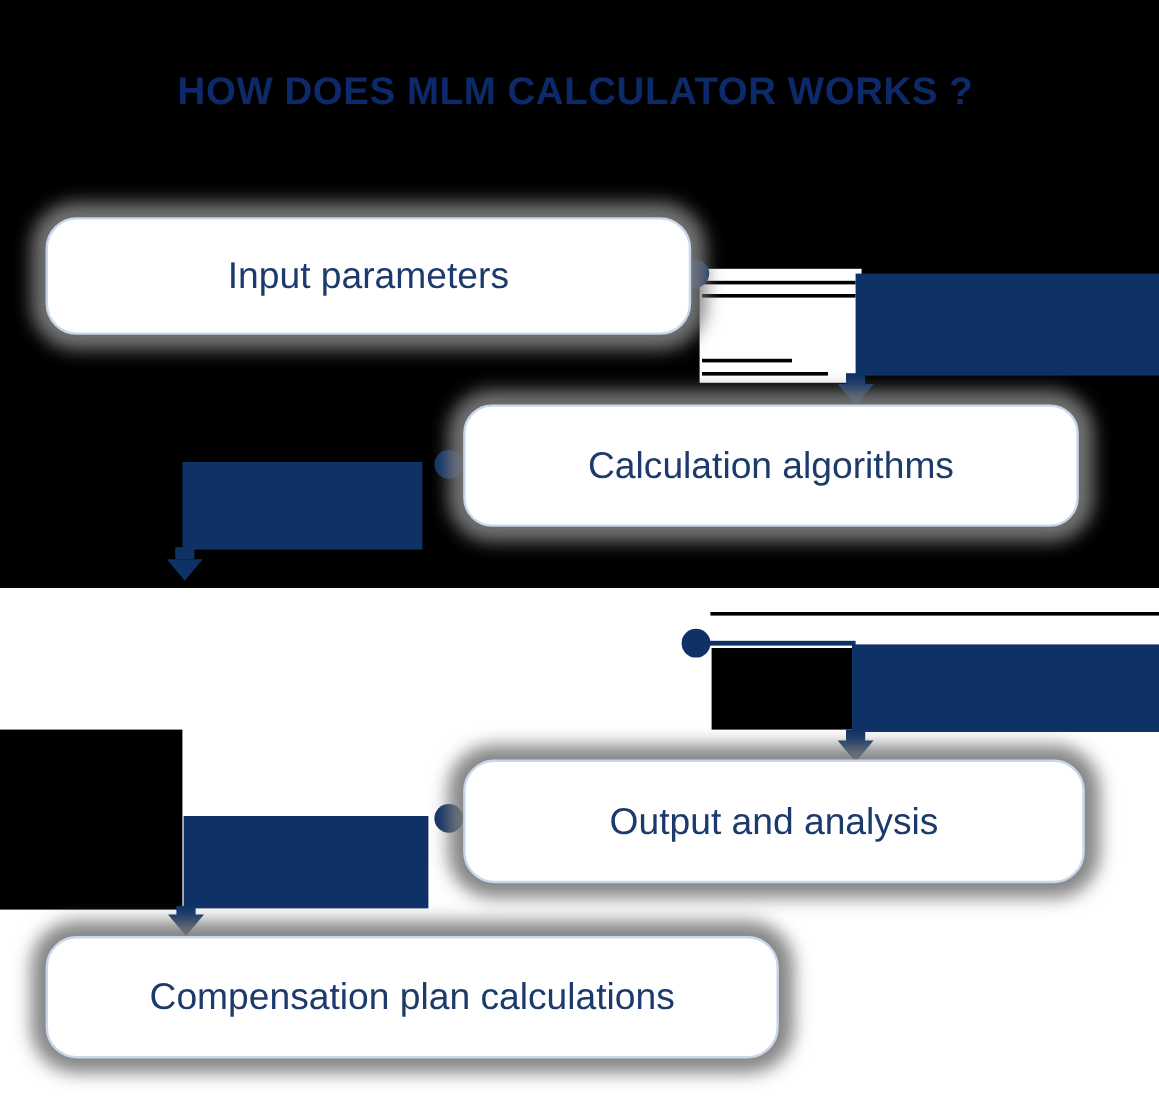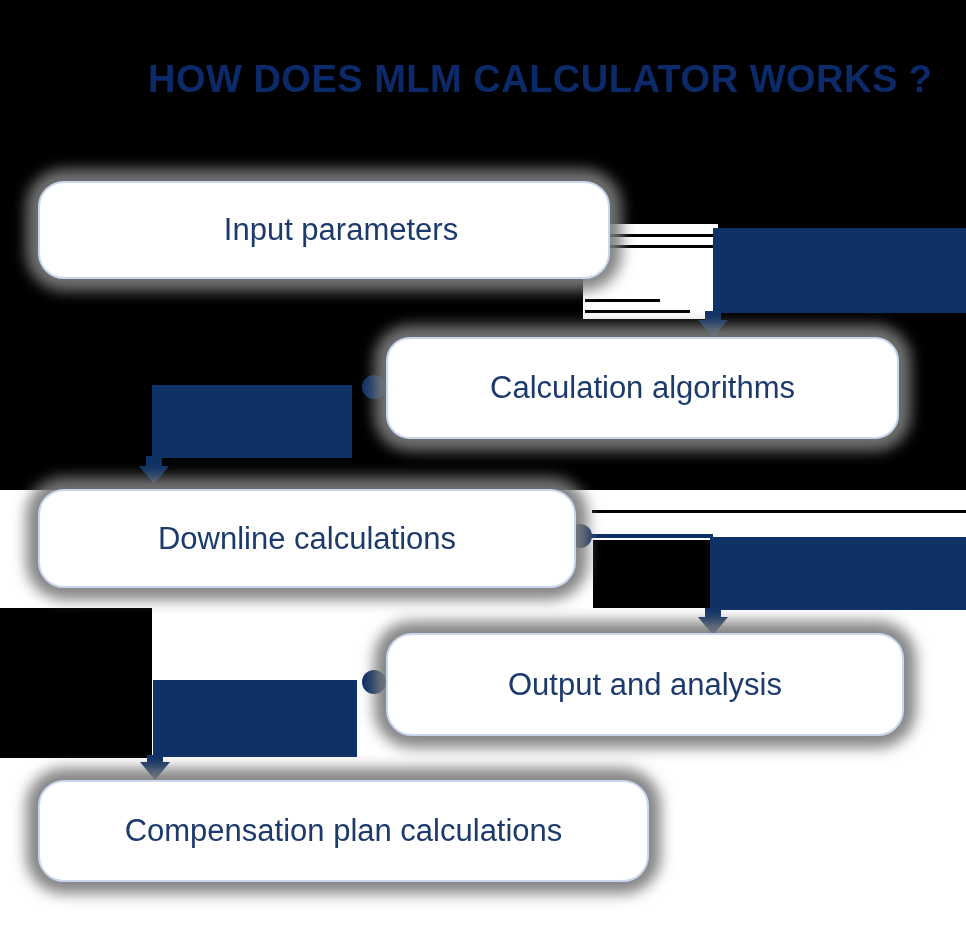"HOW DOES MLM CALCULATOR WORKS" #title { font-size: 38px -> 32px }
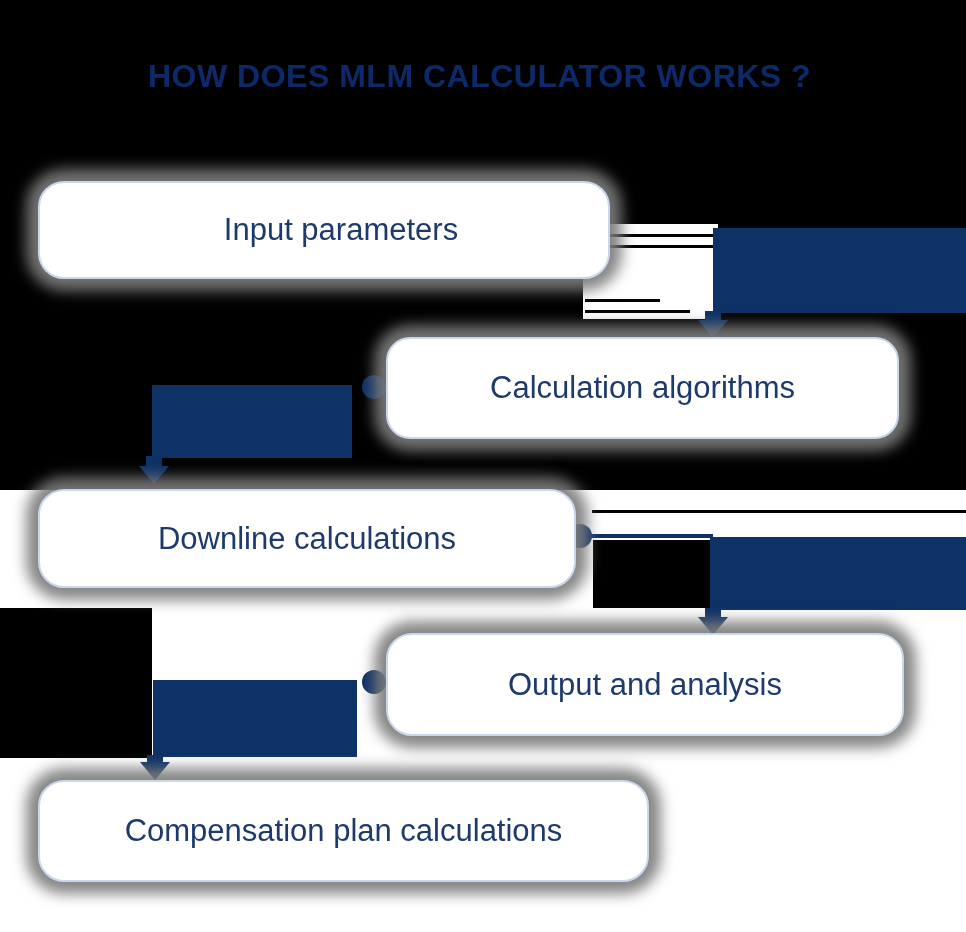"Input parameters" #node-1 { padding-left: 34px -> none }
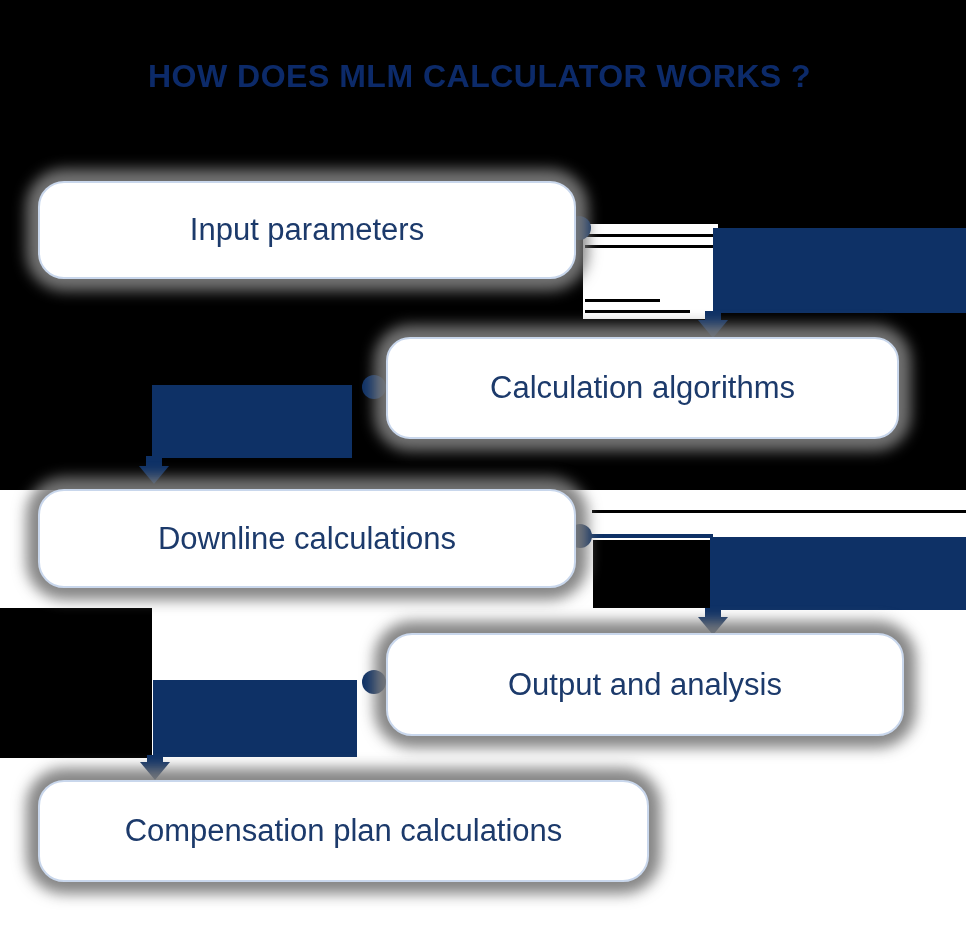"Downline calculations" div.abs { html: <div> <span>Downline calculations</span> </div> -> none }
